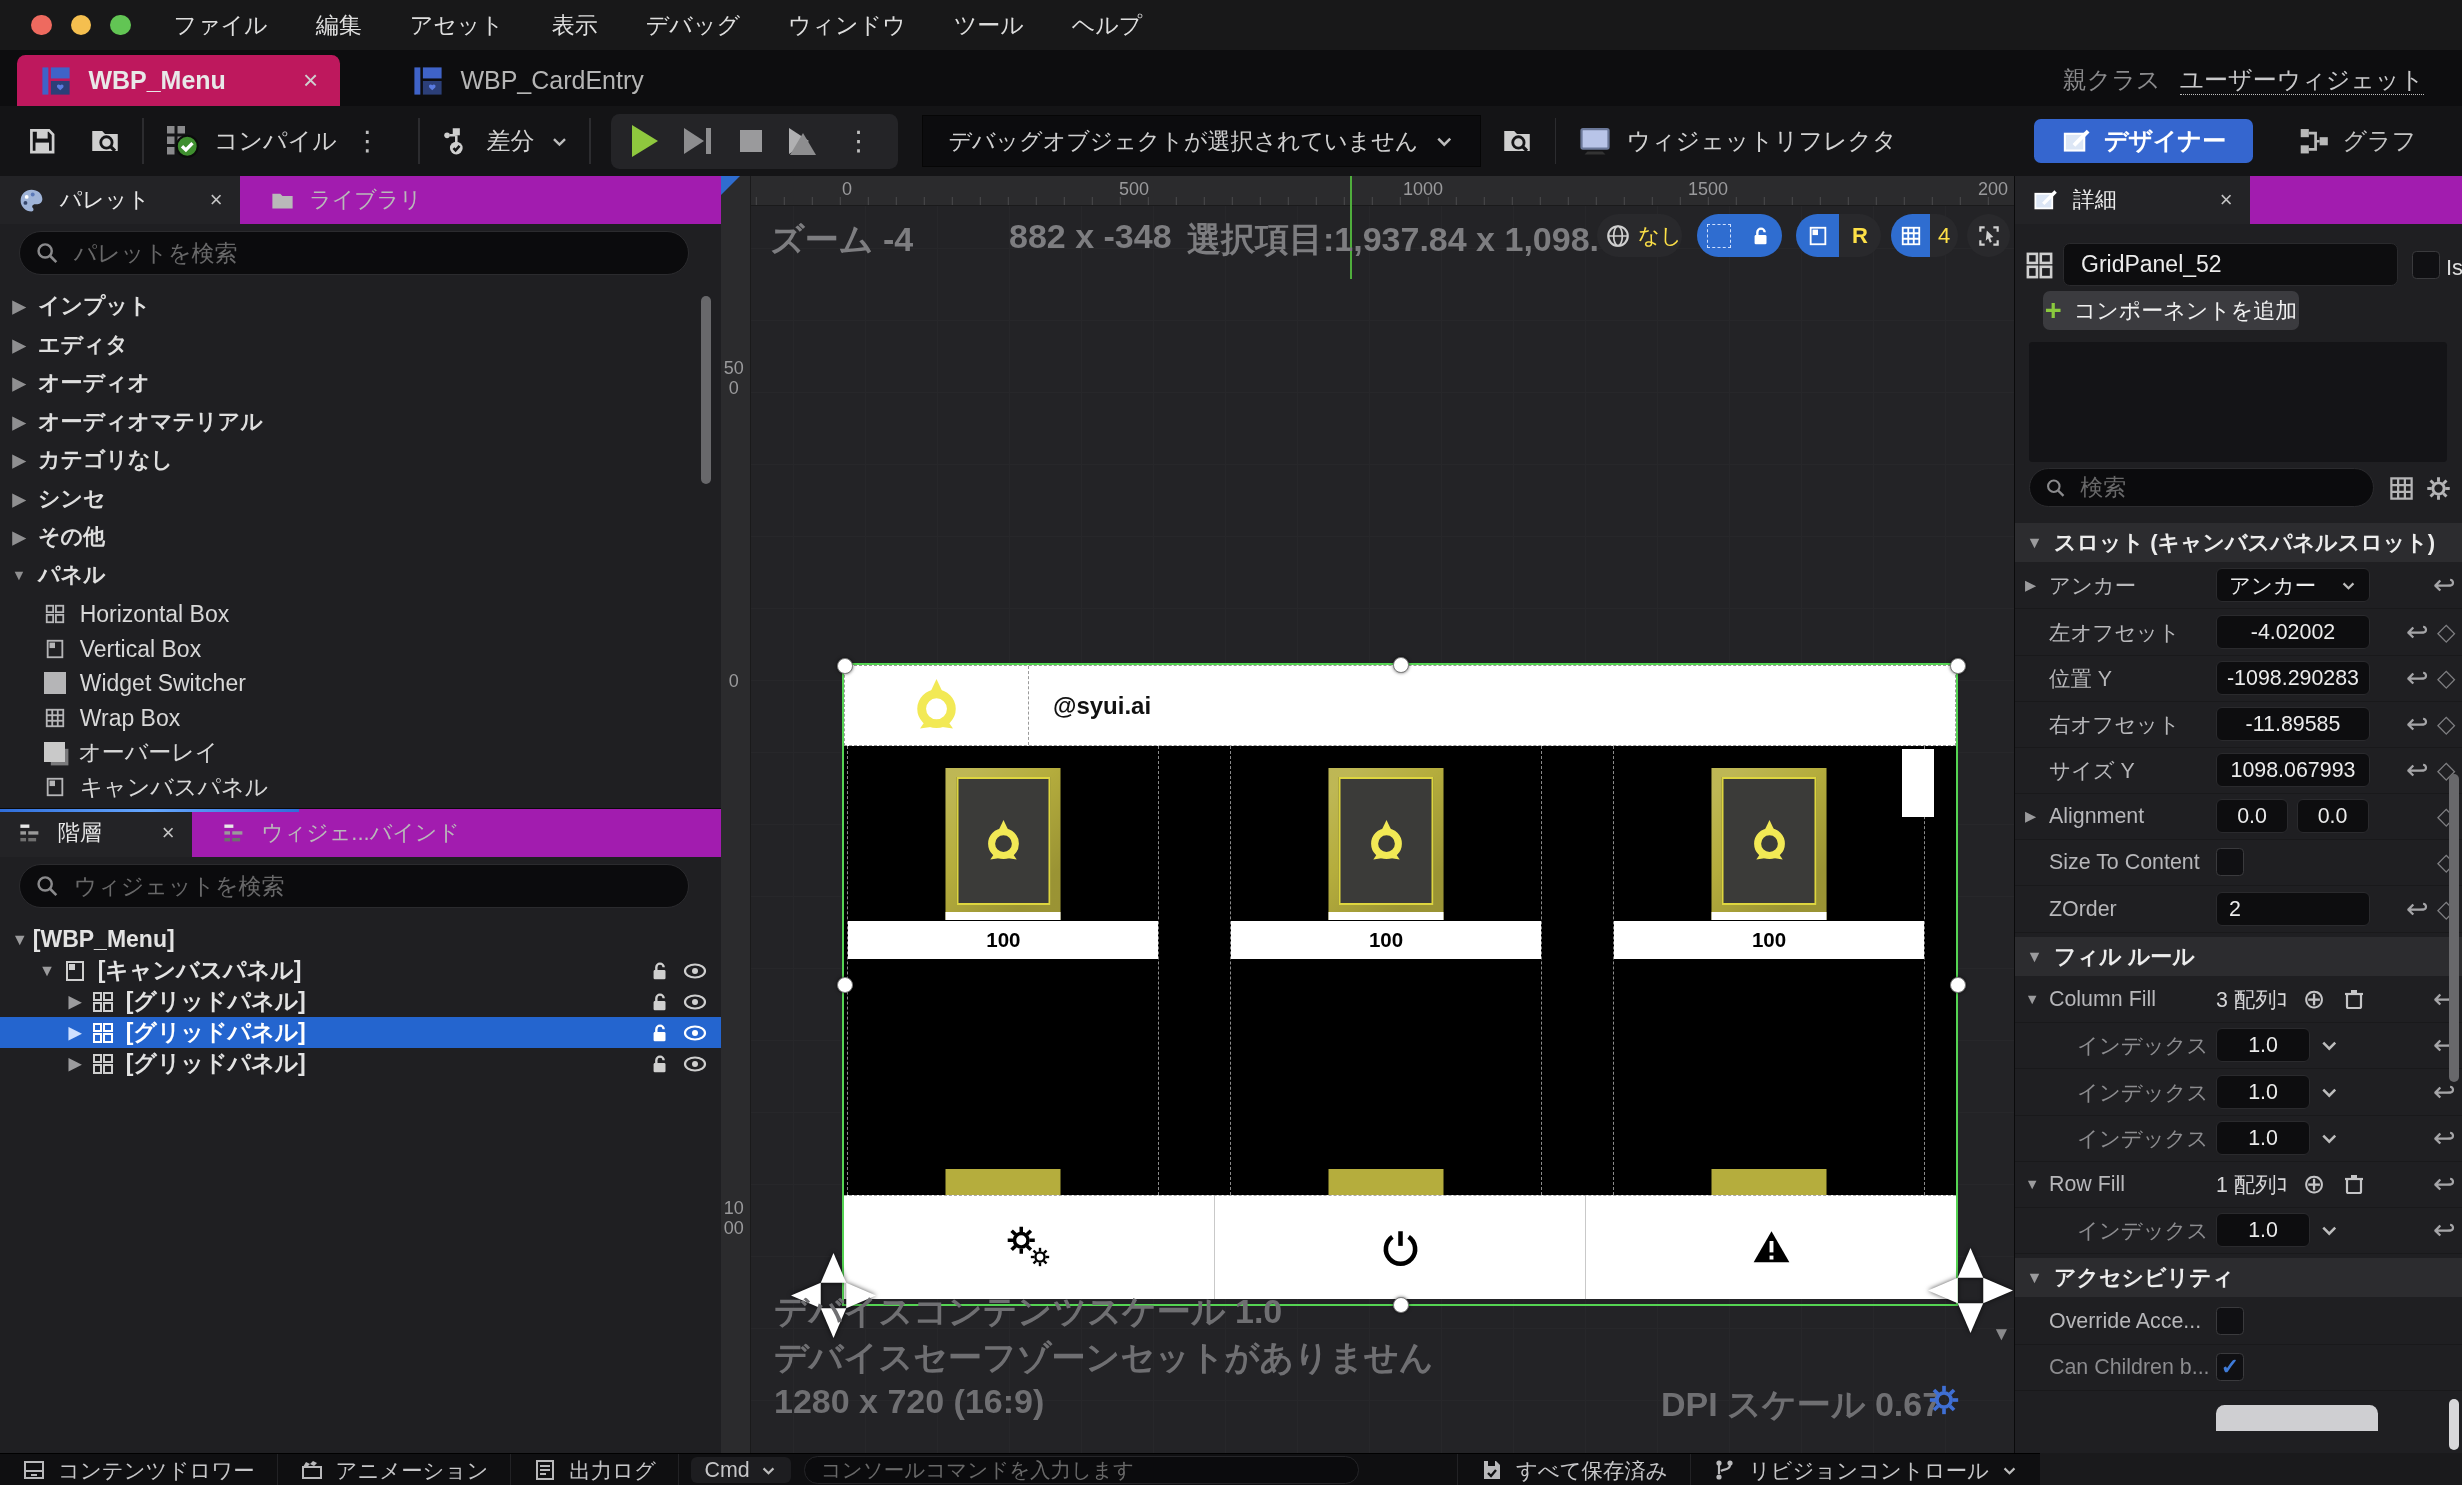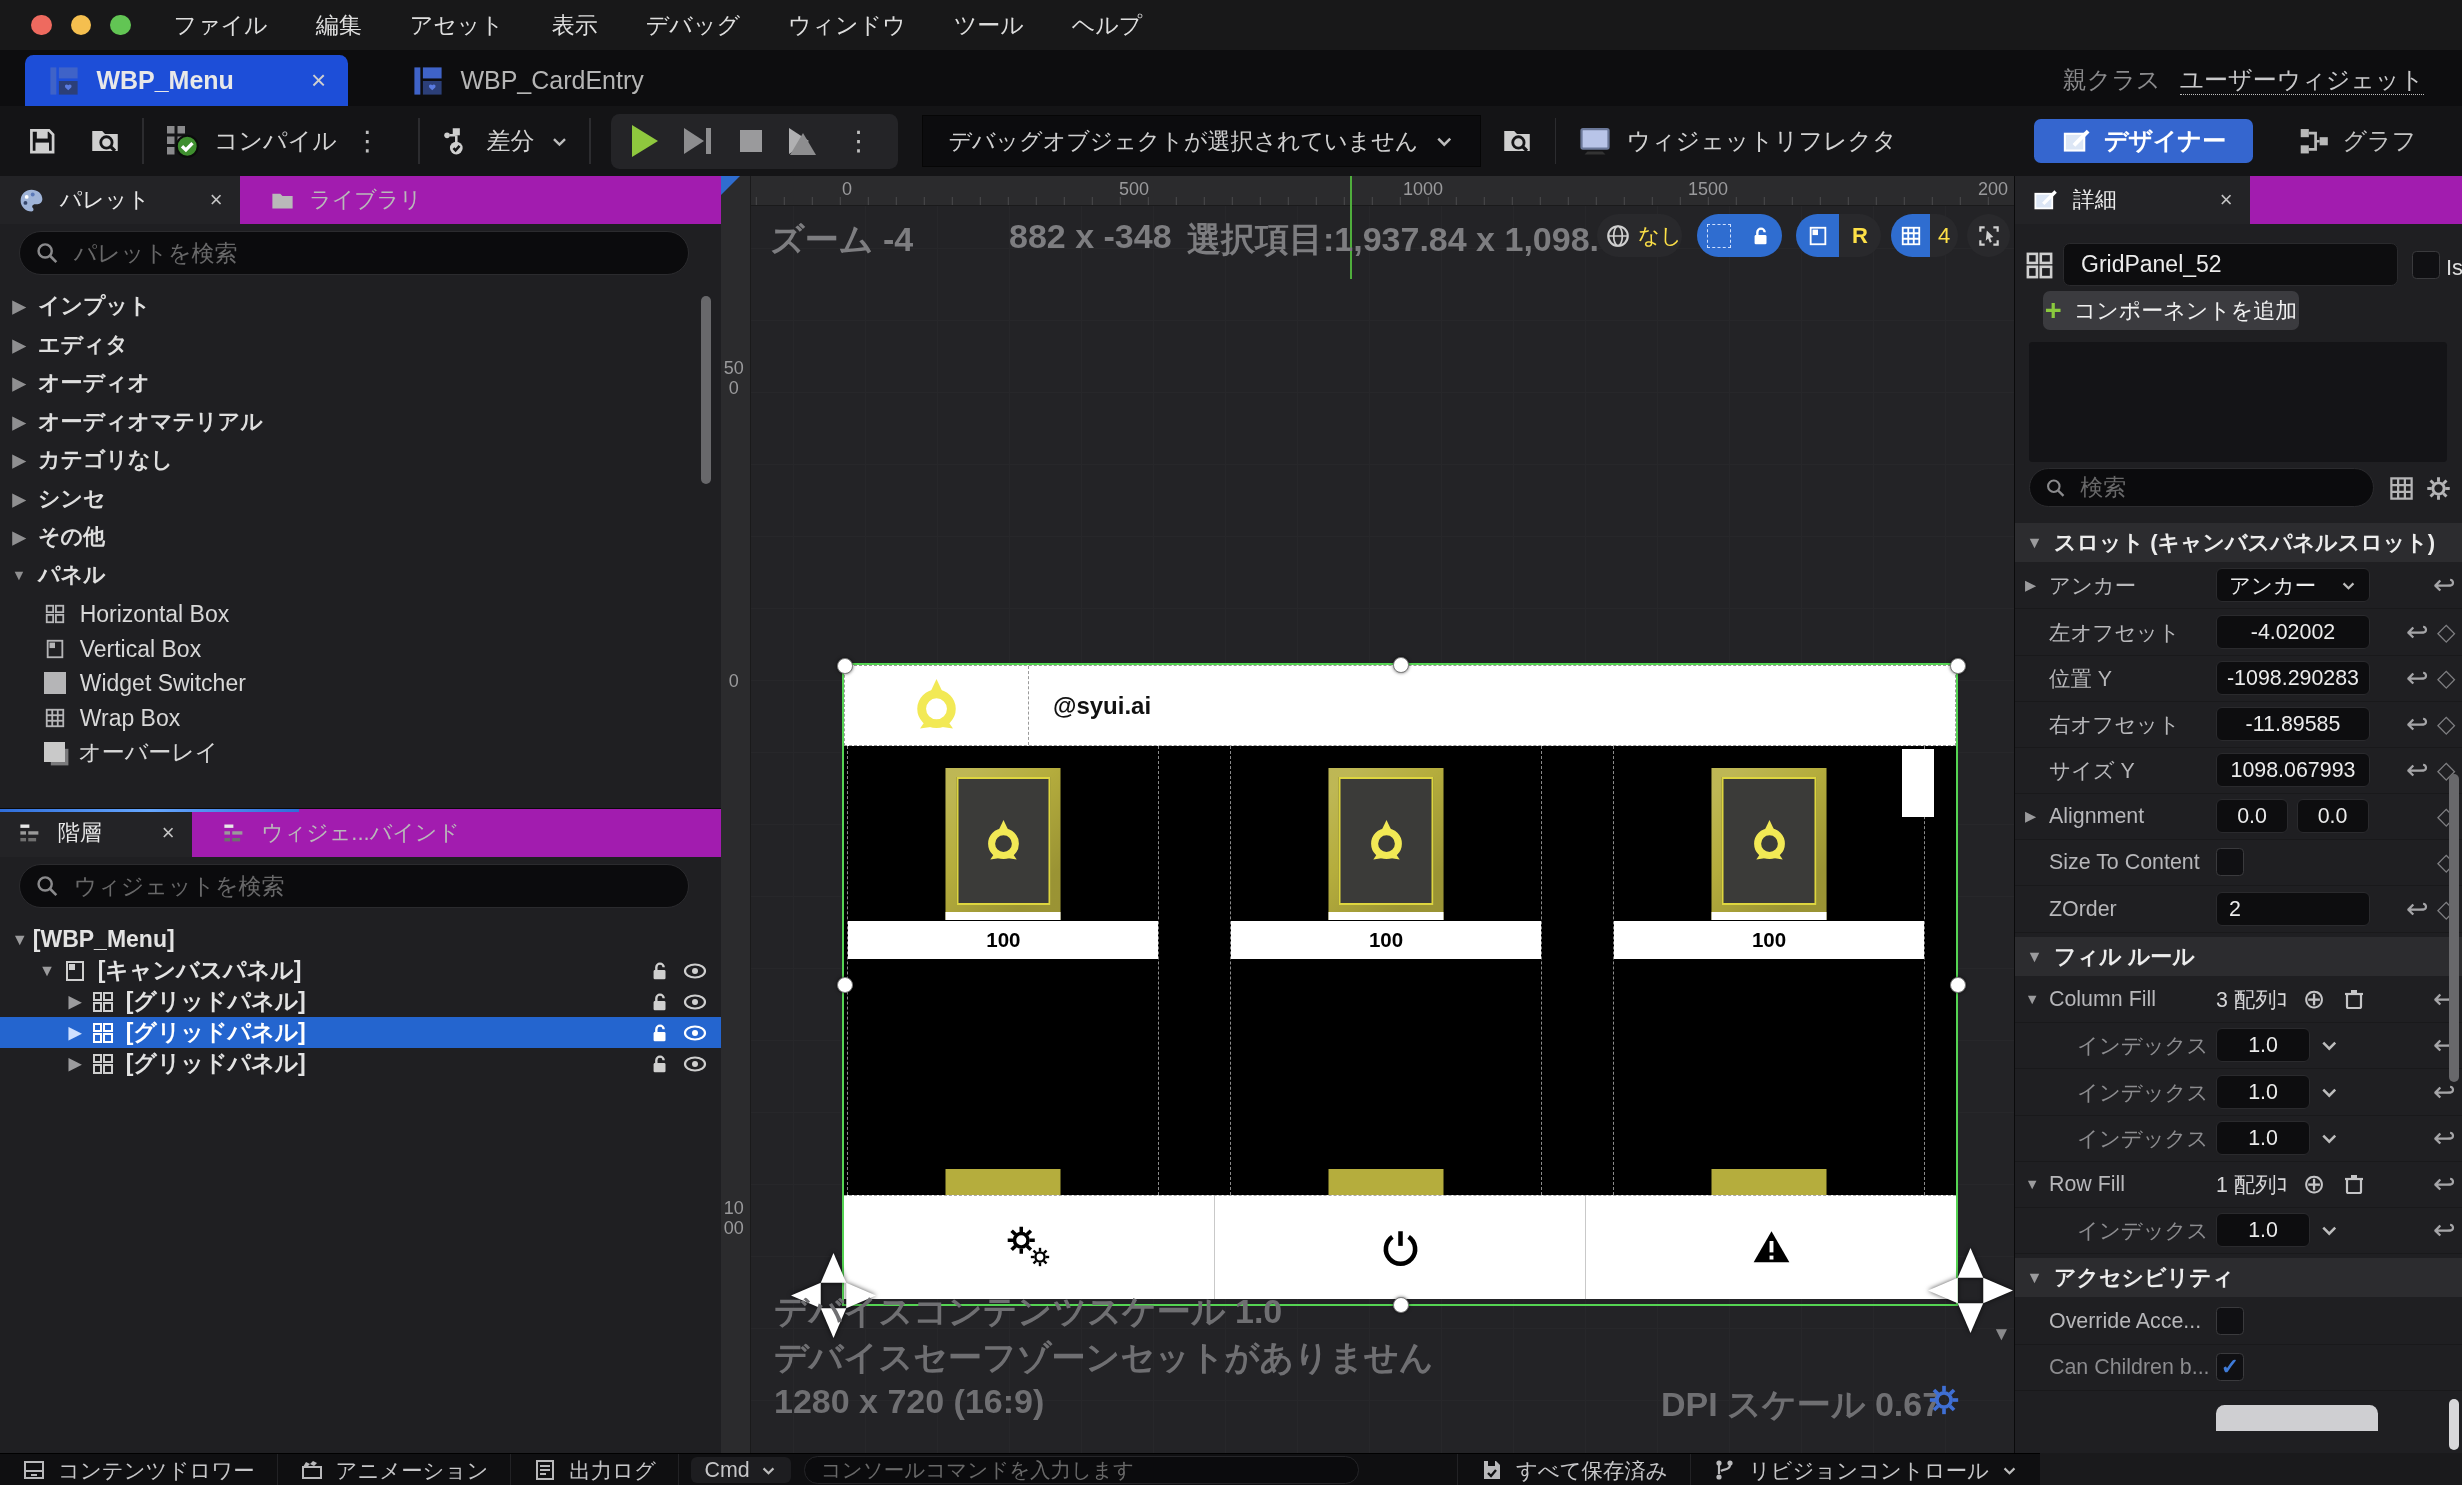"WBP_Menu" .tab.active { background: #1d4ed8 -> #be185d; margin-left: 8px -> none }
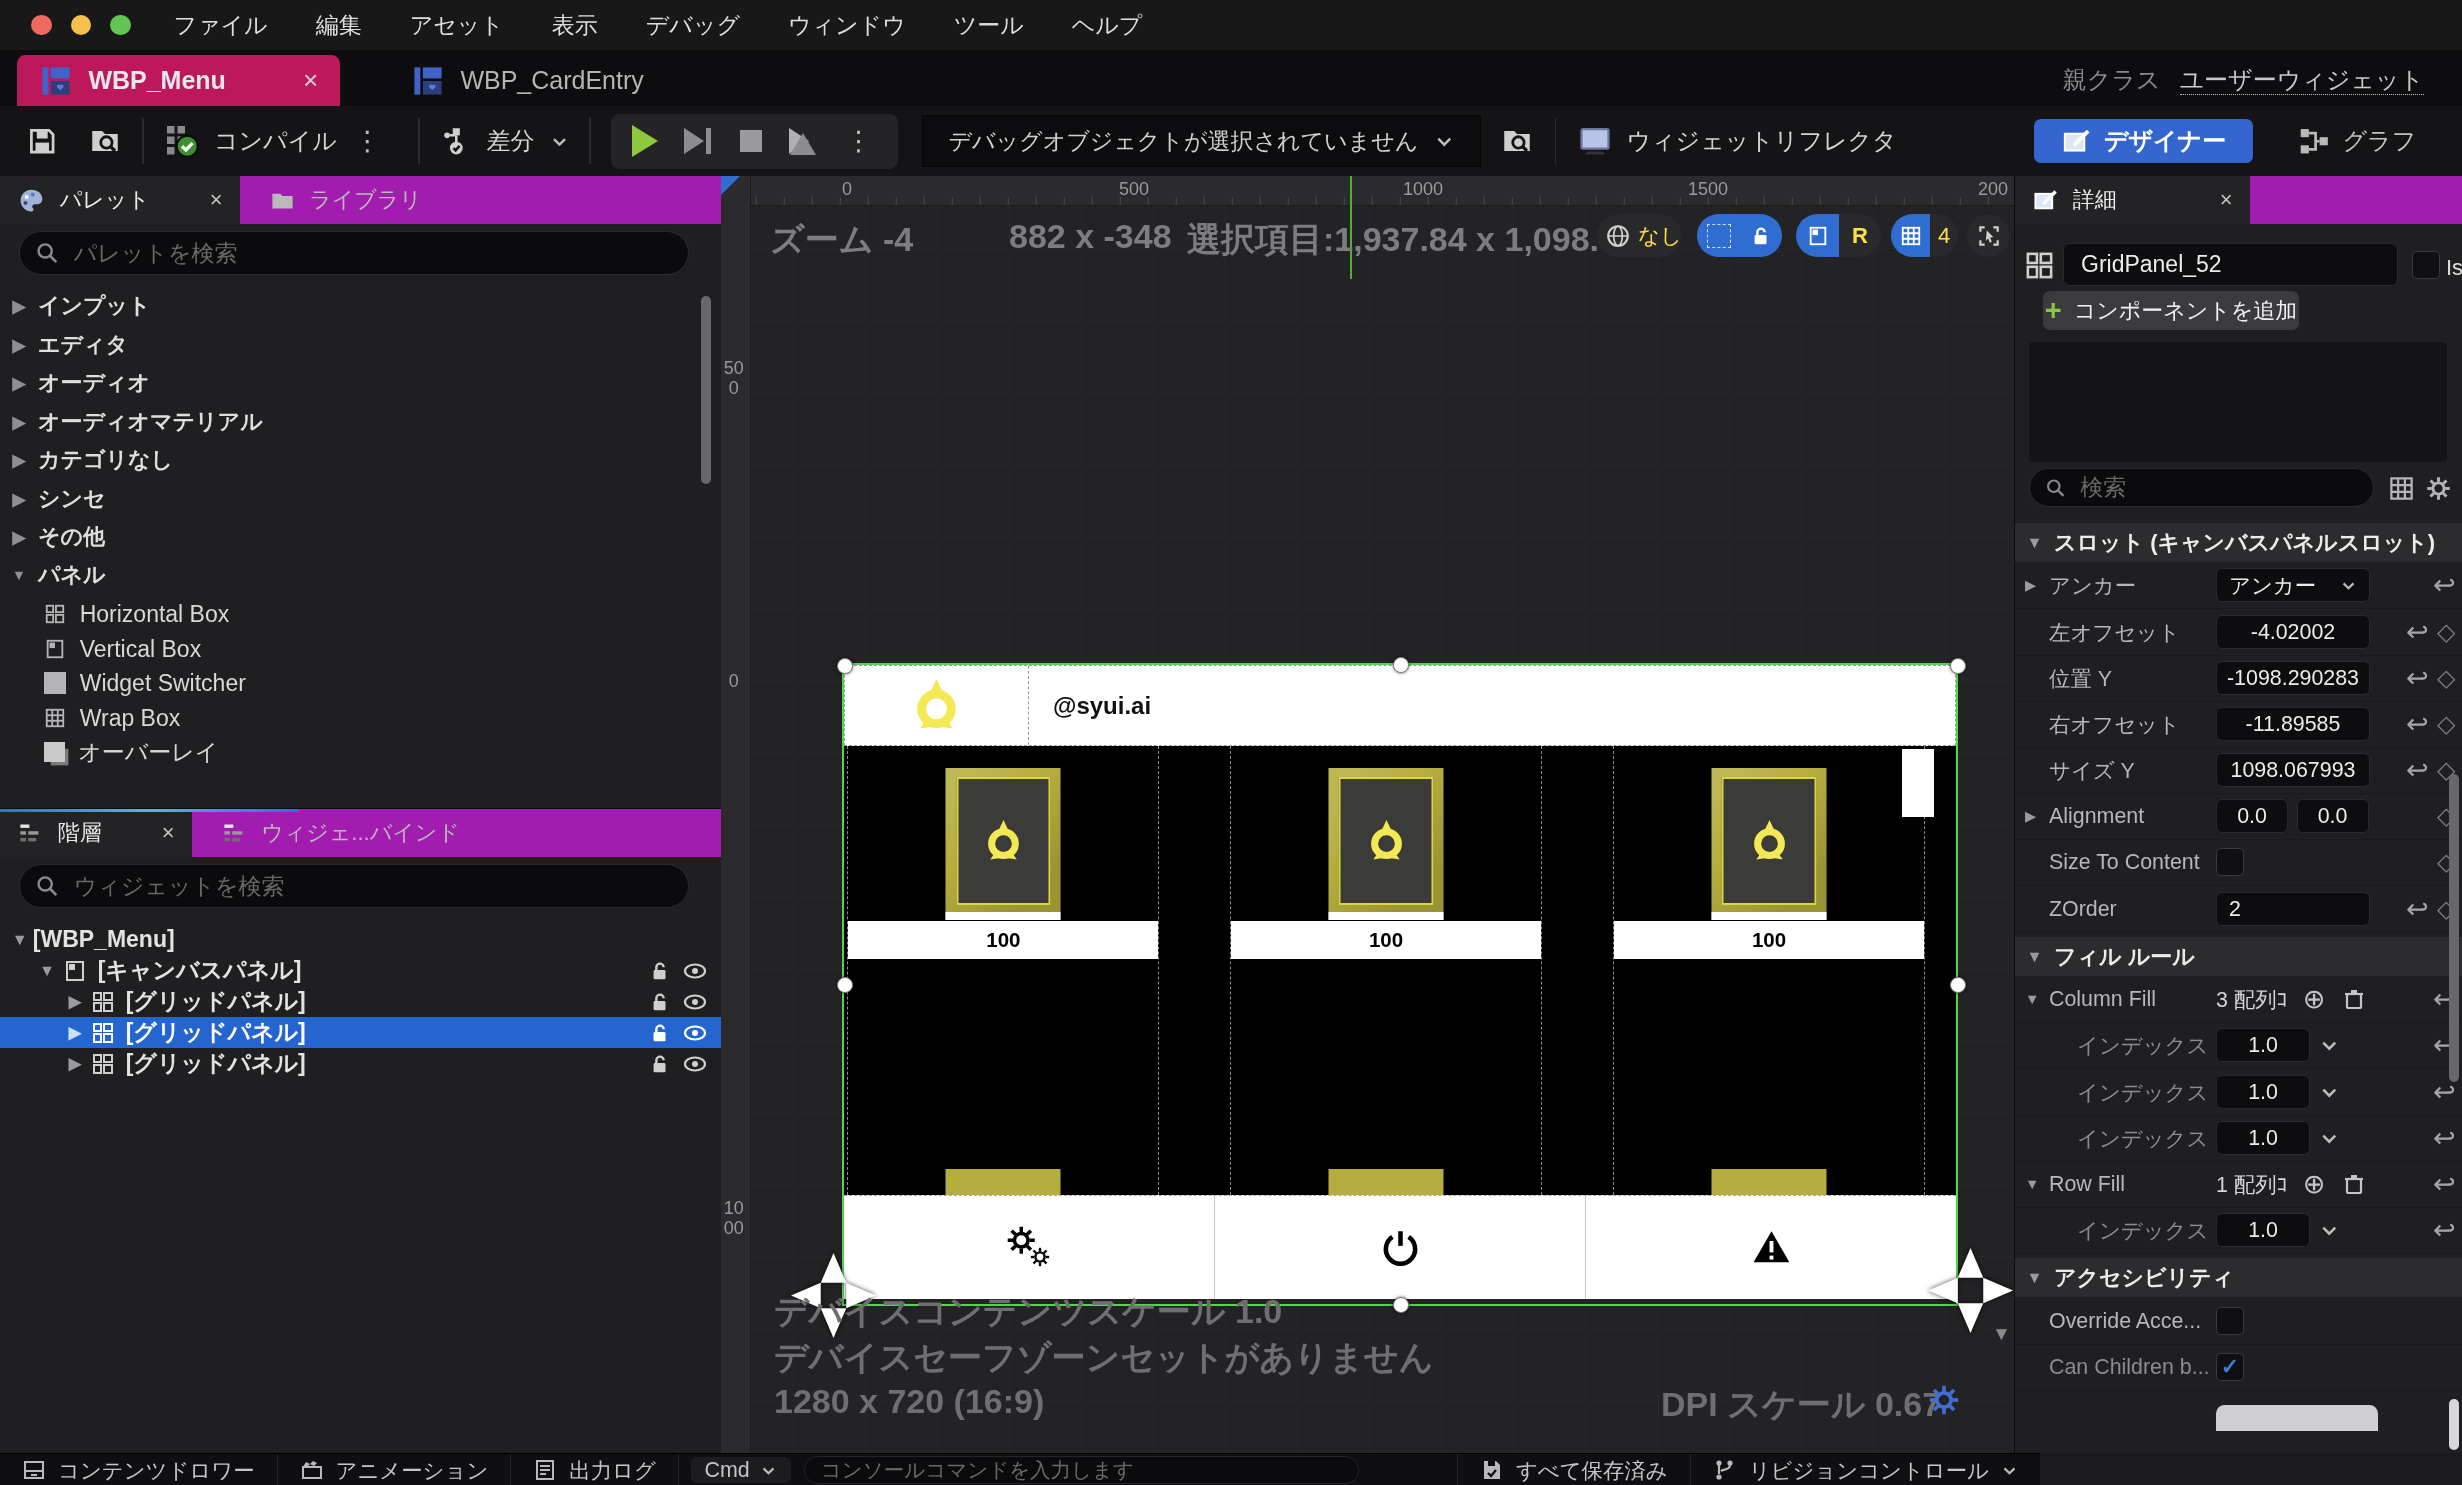"キャンバスパネル" div.pitem { html: none -> <div> <svg> <use></use> </svg> <span>キャンバスパネル</span> </div> }
